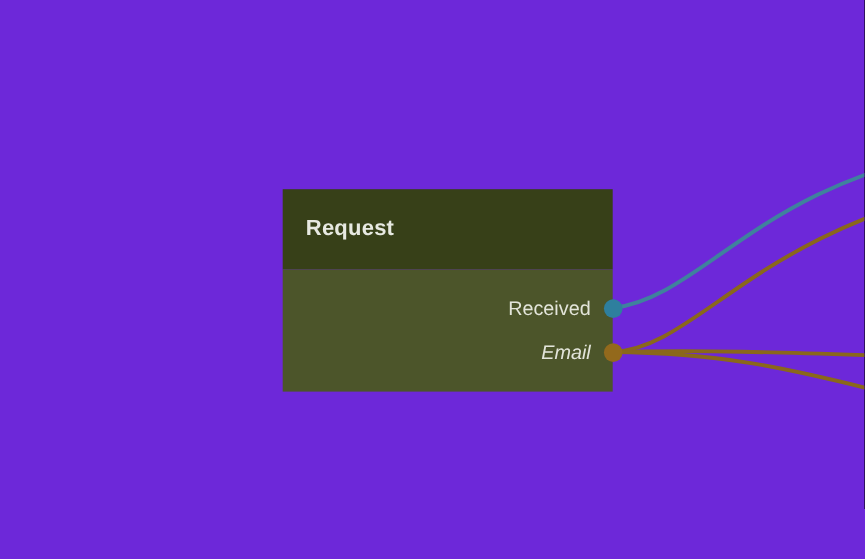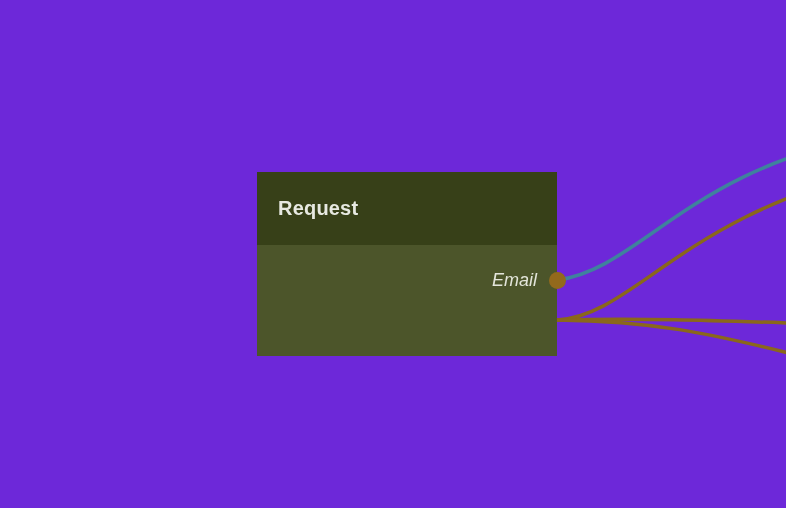"Received" div.output-row { html: none -> <div> <span>Received</span> <span></span> </div> }
